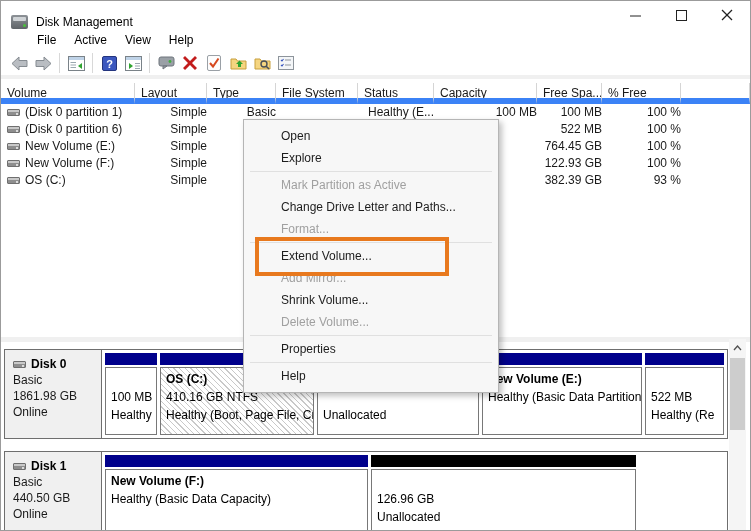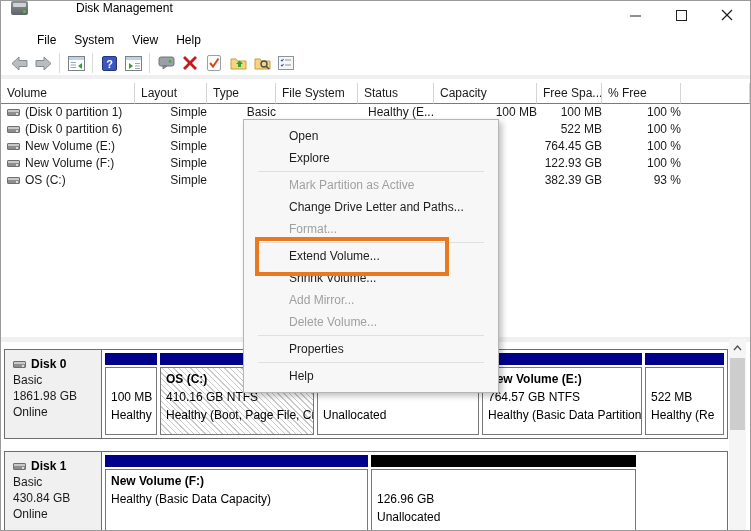"Disk Management" .titlebar { align-items: flex-start -> flex-end; gap: 40px -> none }
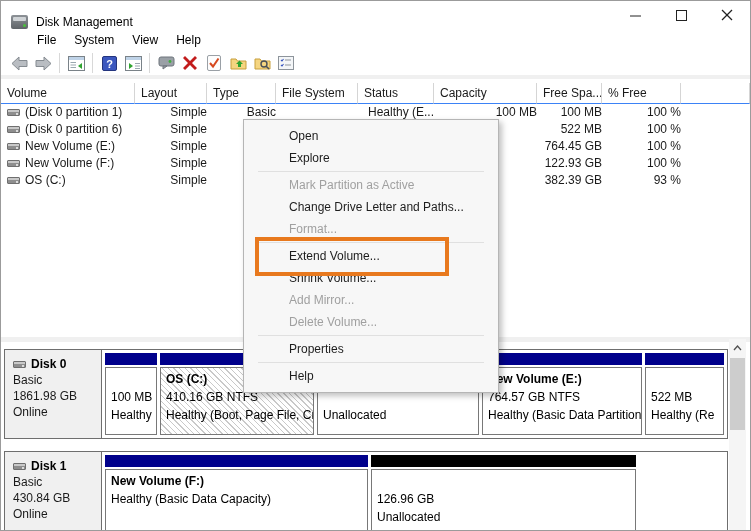"System" span.mitem { text: System -> Active }
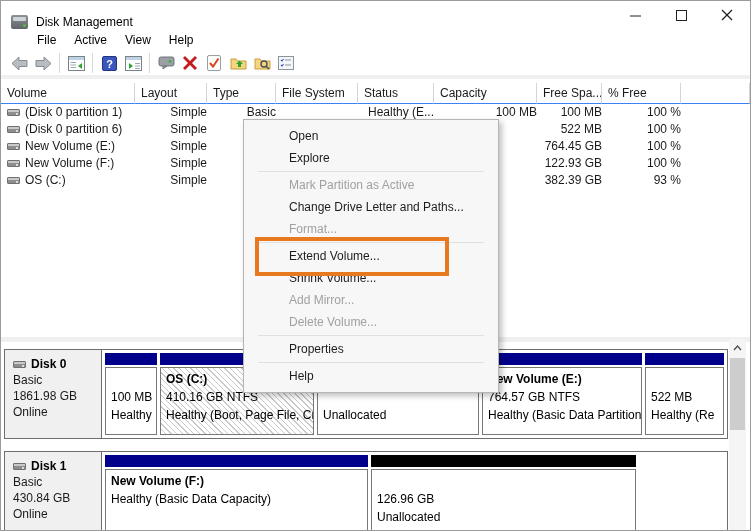"Volume" .vhead .hcell { border-bottom: 1px solid #3b82f6 -> 6px solid #3b82f6 }
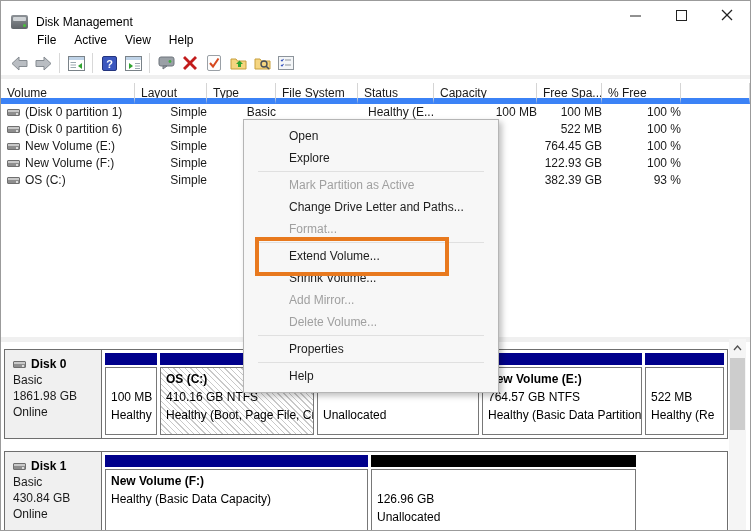"Open" .ctxmenu { padding: 5px 12px -> 5px 4px }
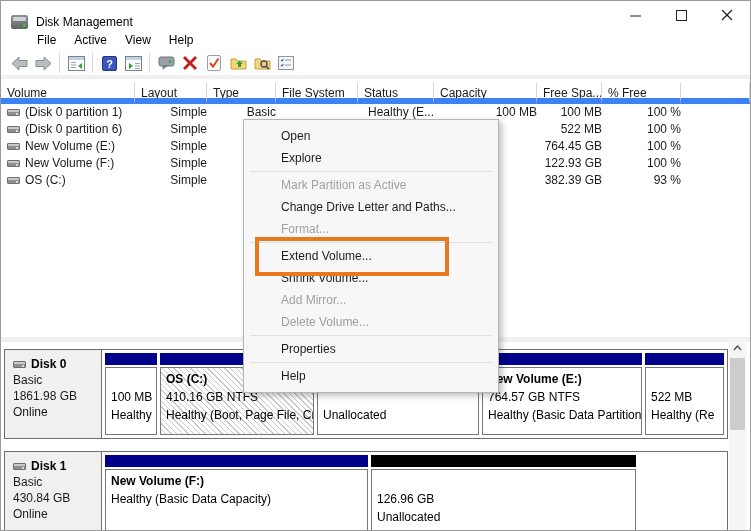"Shrink Volume..." div.mi { order: before "Add Mirror..." -> after "Add Mirror..." }
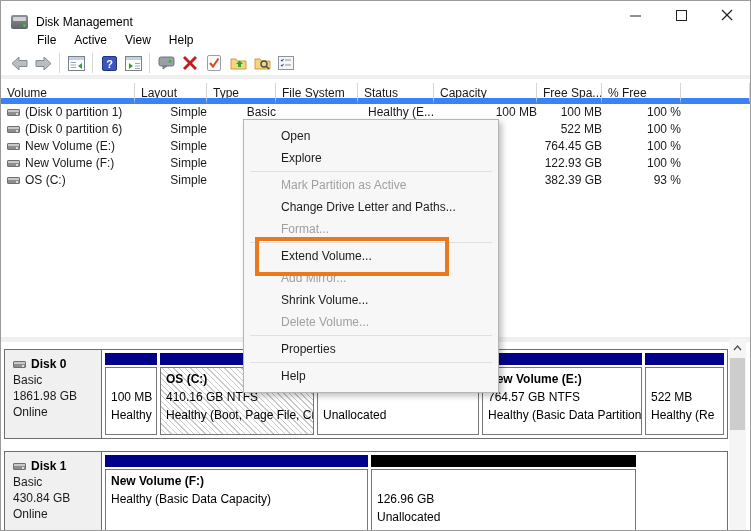"764.57 GB NTFS" div.pline { html: <div>764.57 GB NTFS</div> -> none }
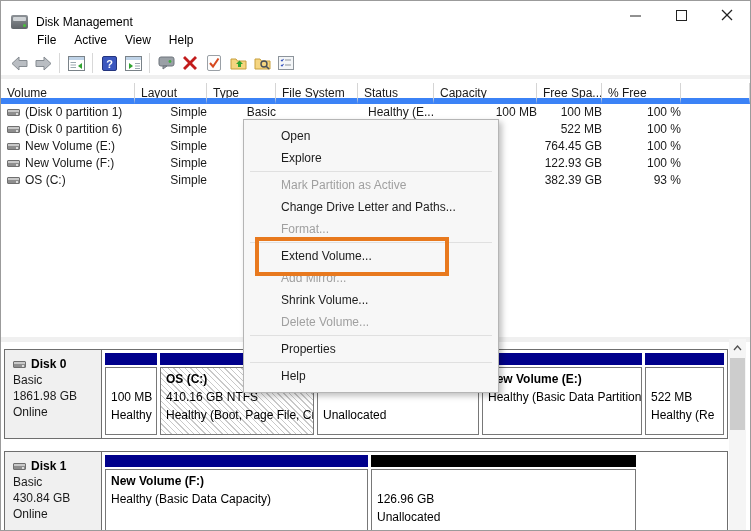"430.84 GB" div { text: 430.84 -> 440.50 }
